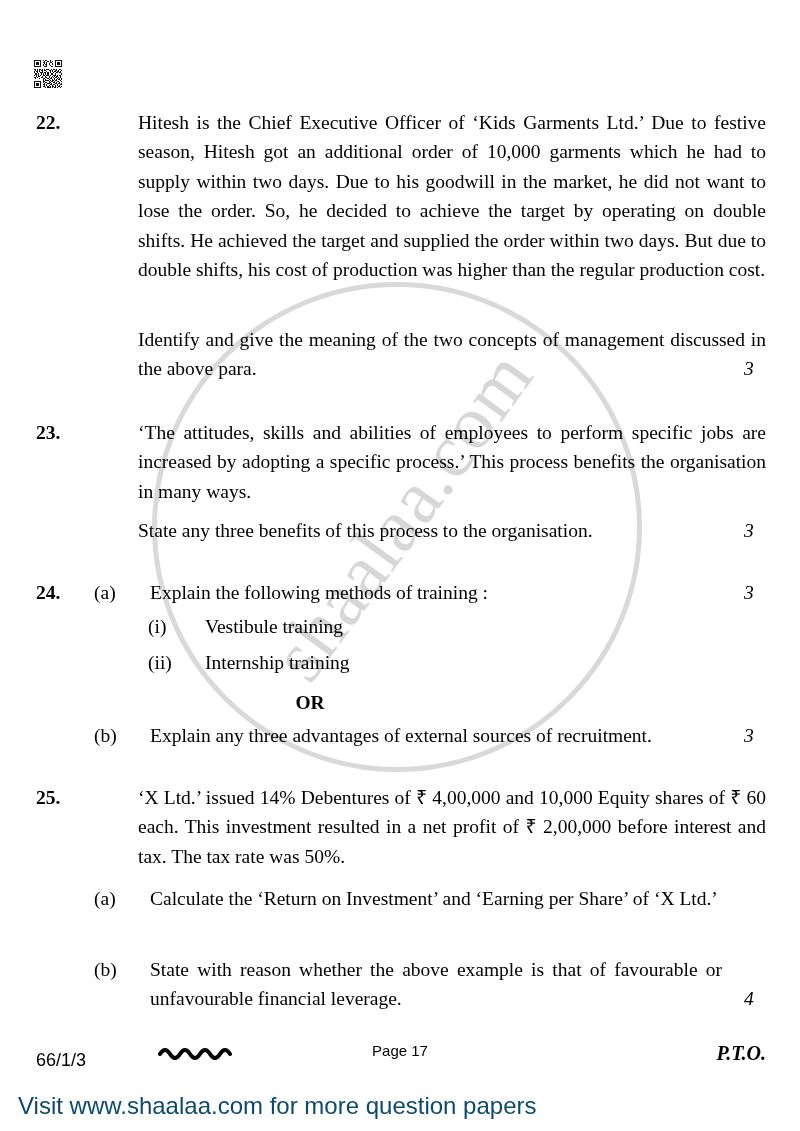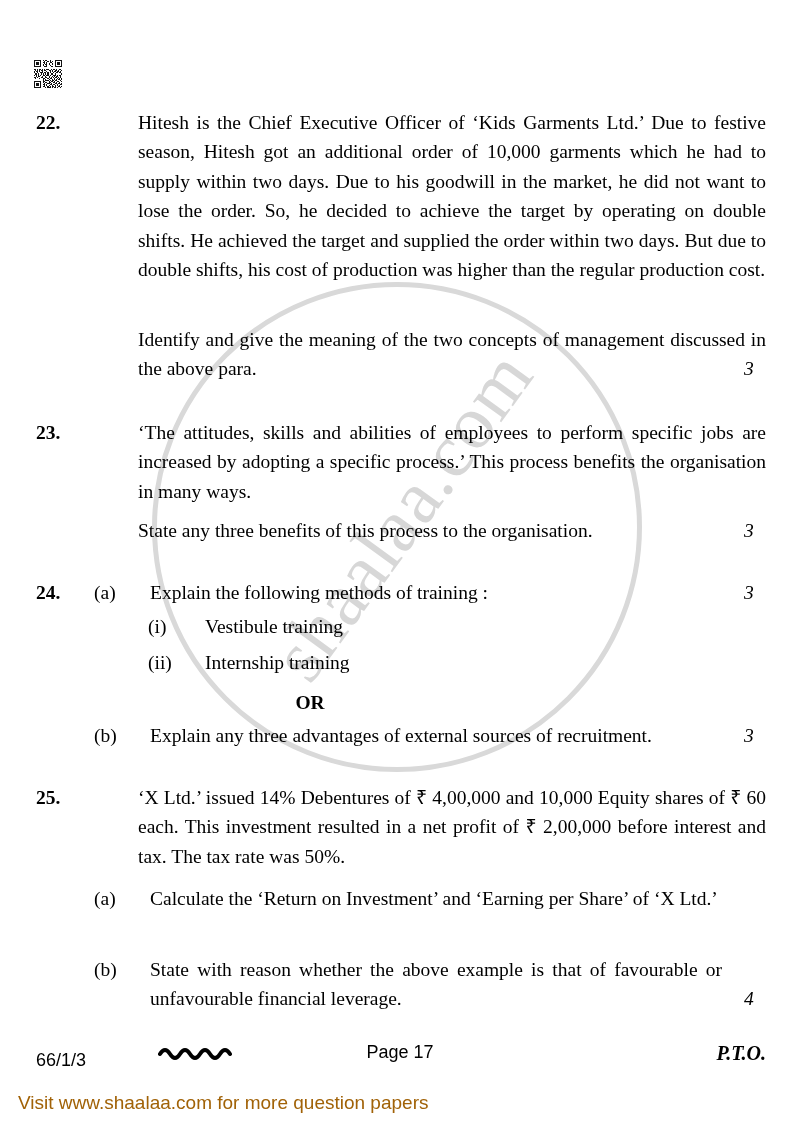"Page 17" #footer .f-page { font-size: 18px -> 15px }
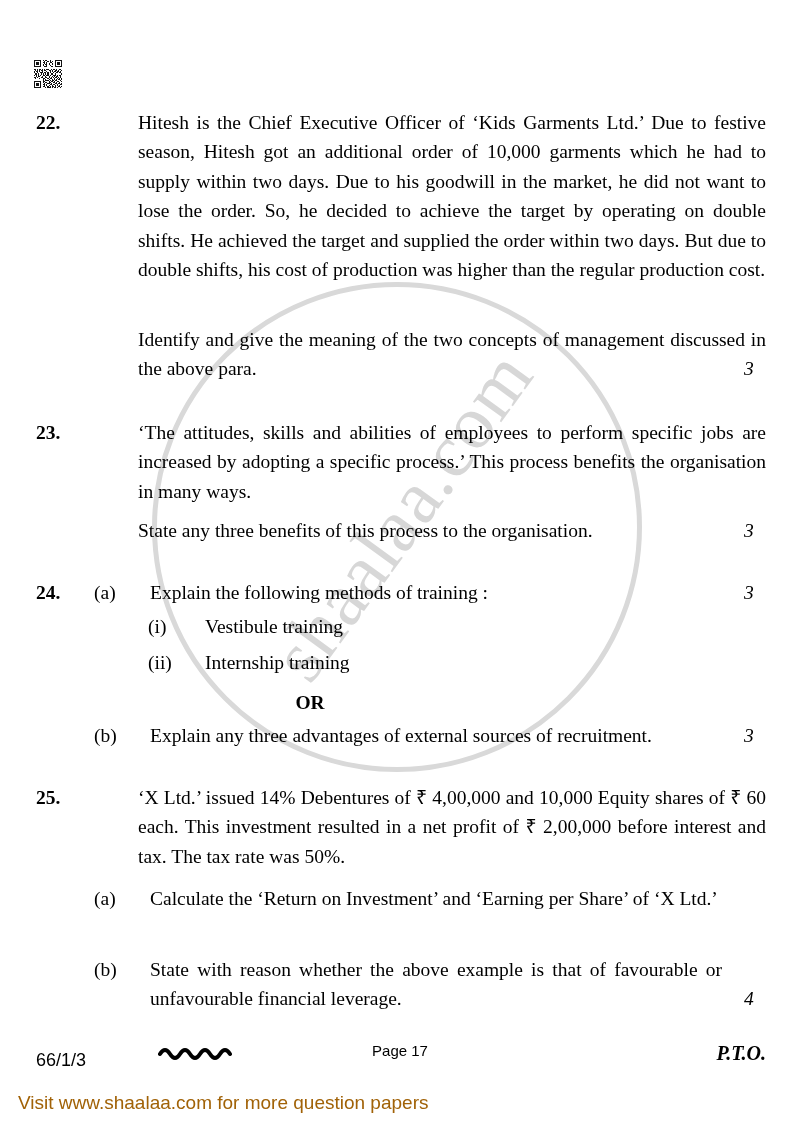"Visit www.shaalaa.com for more question" #bottomnote { color: #a16207 -> #0c4a6e; font-size: 19px -> 24px }
